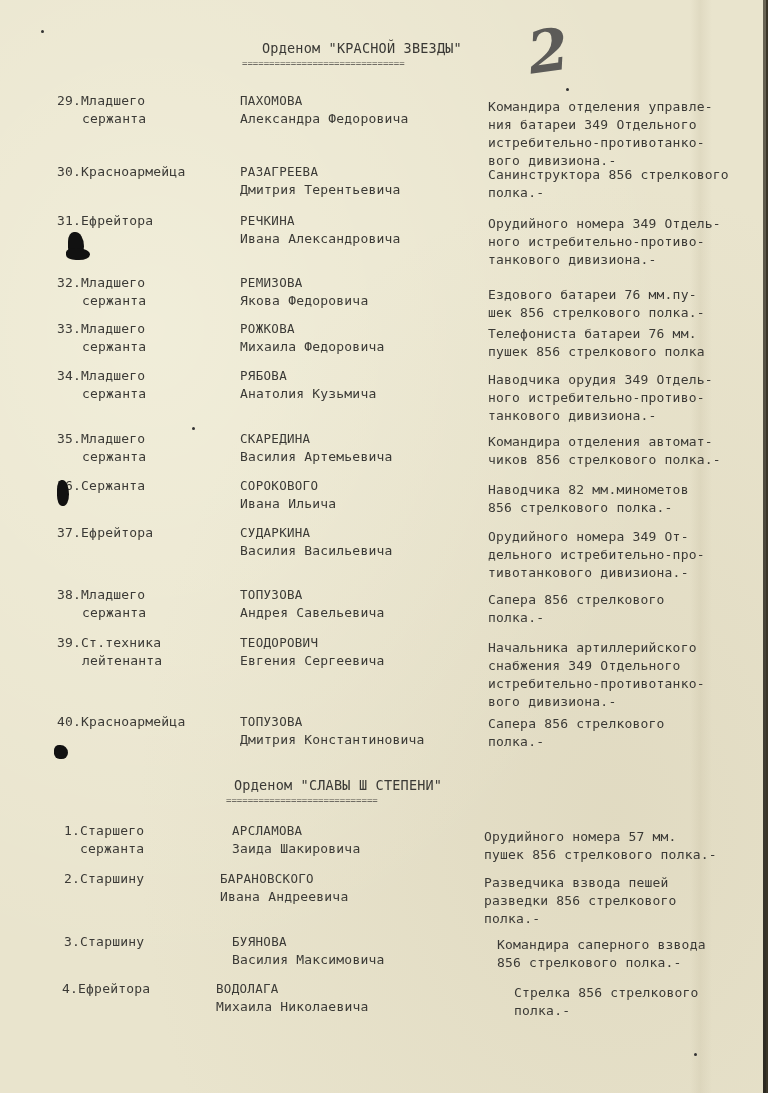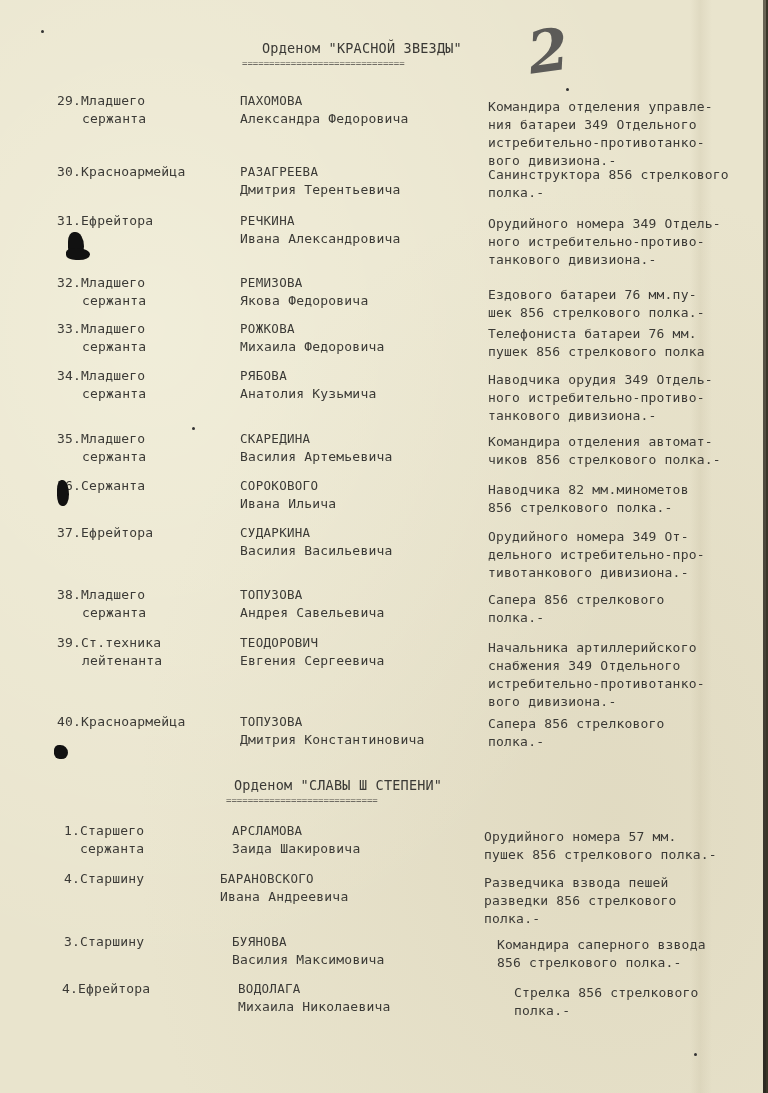"4.Старшину" span { text: 4.Старшину -> 2.Старшину }
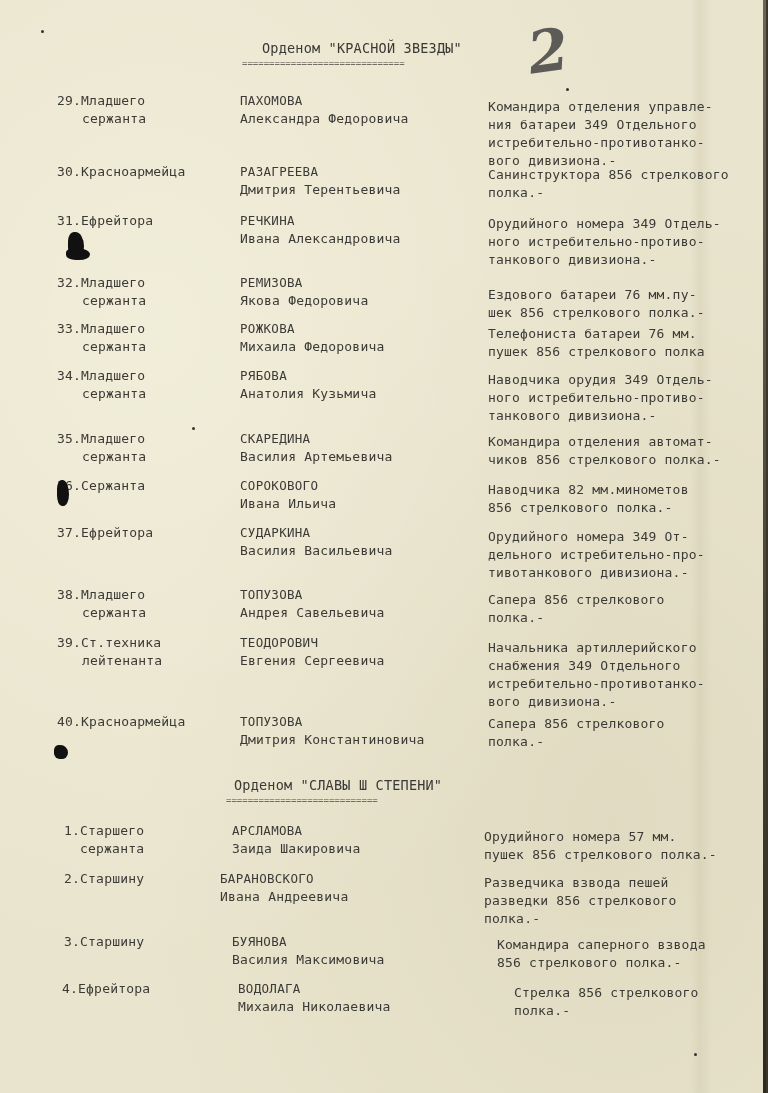"ВОДОЛАГА" div.col-name { left: 238px -> 216px }
